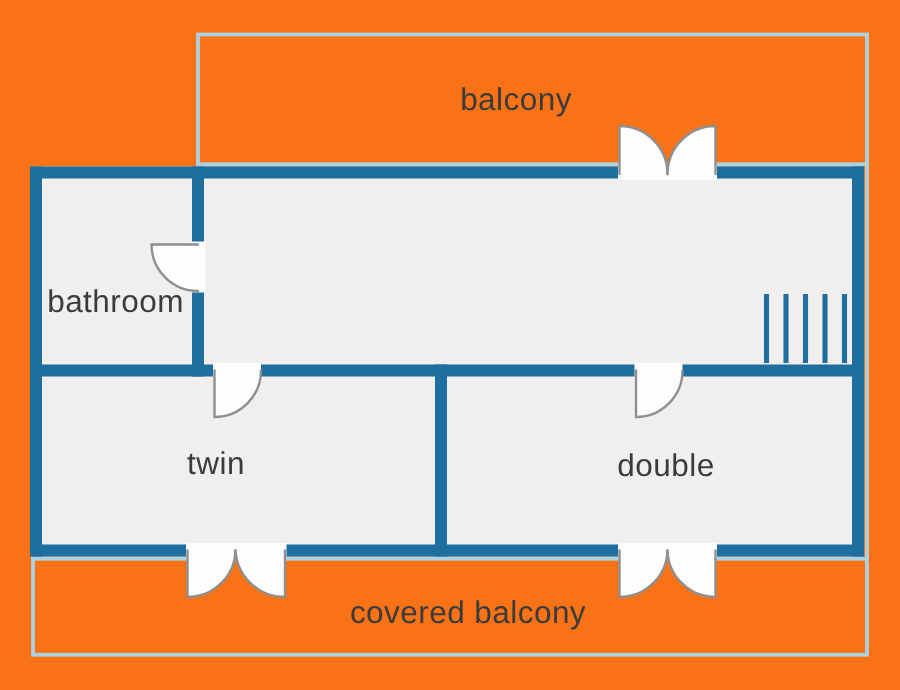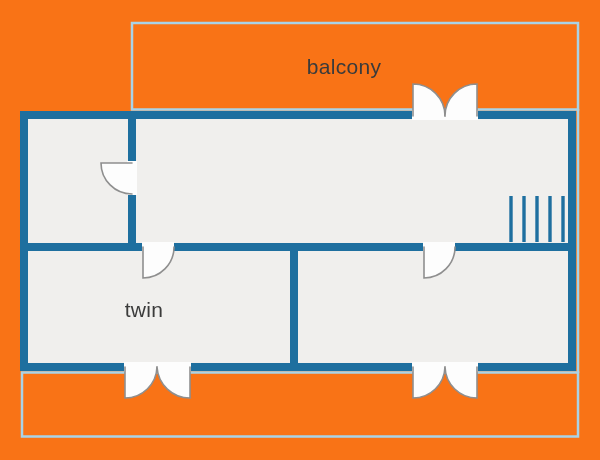"bathroom" div.room-label { html: none -> <div>bathroom</div> }
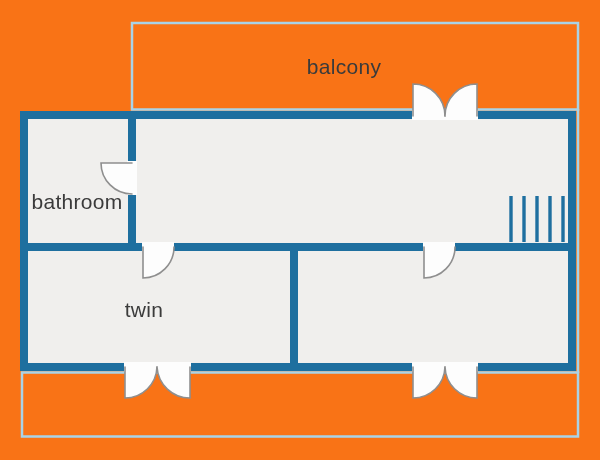"double" div.room-label { html: none -> <div>double</div> }
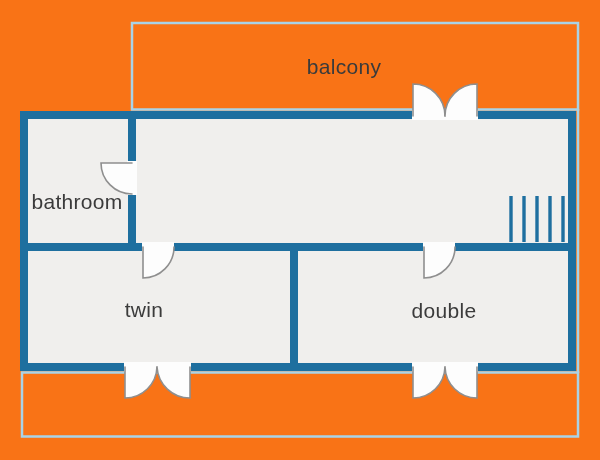"covered balcony" div.room-label { html: none -> <div>covered balcony</div> }
